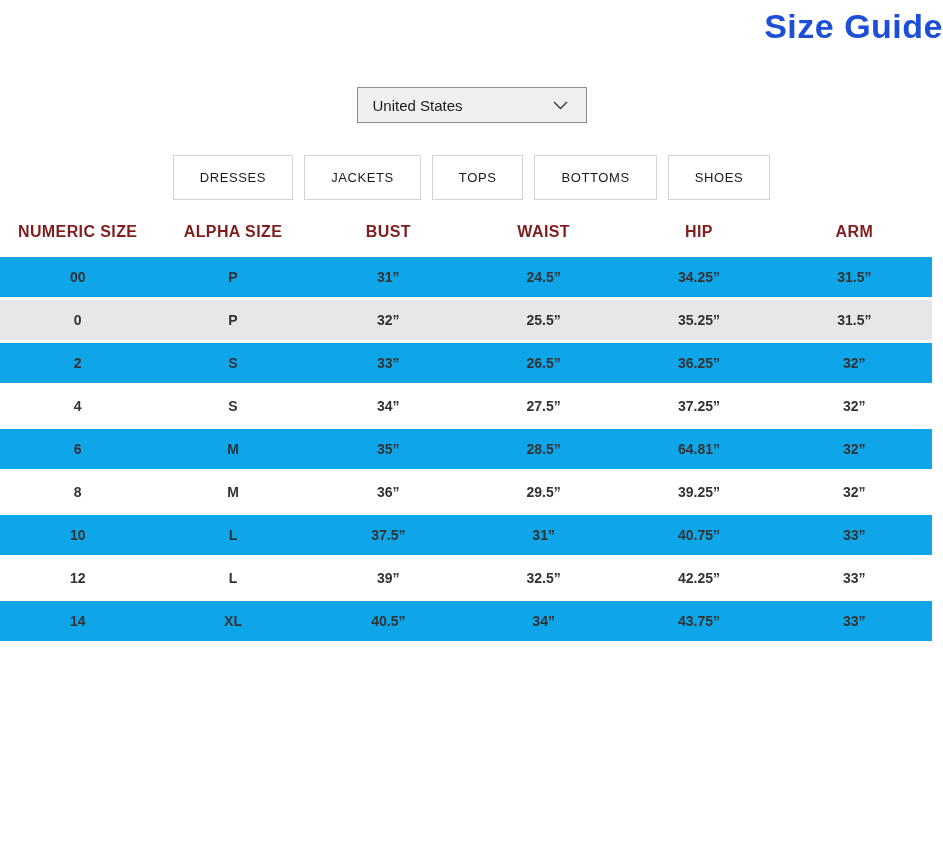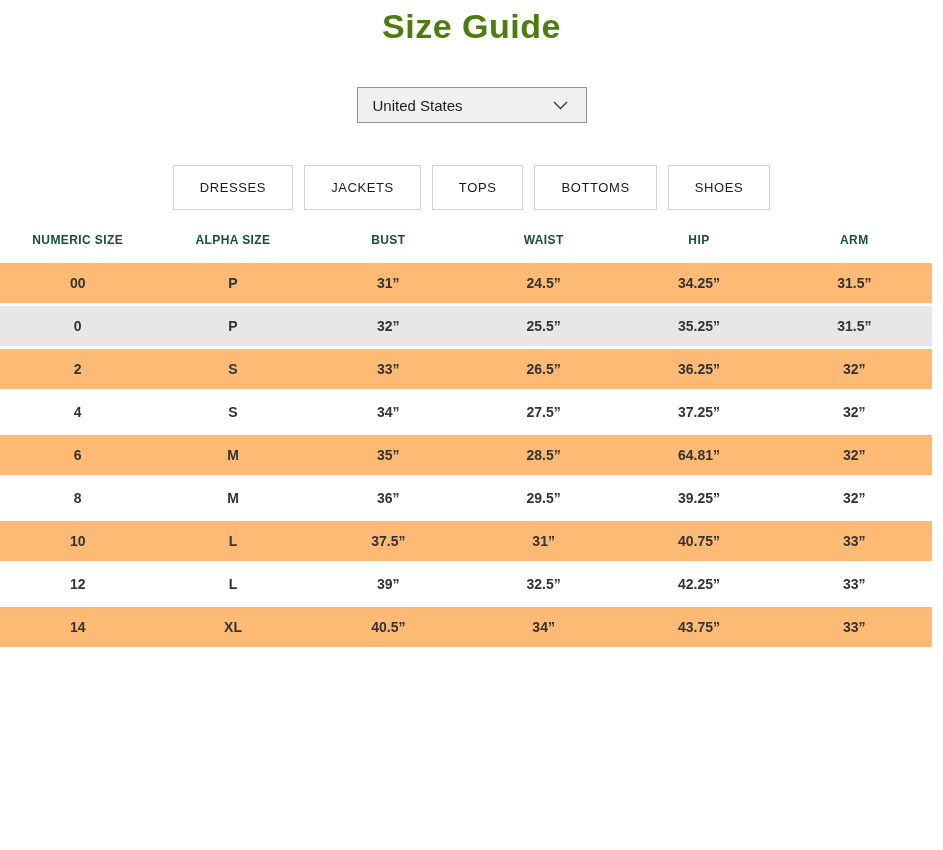"Size Guide" .title { color: #4d7c0f -> #1d4ed8; text-align: center -> right }
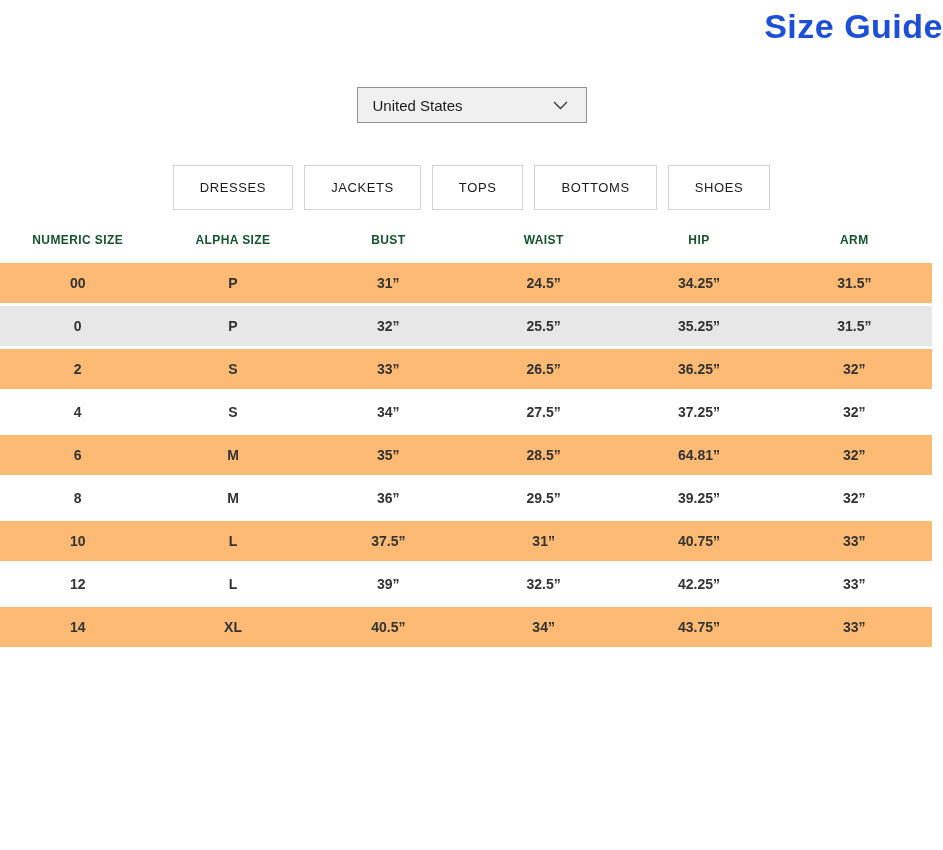"DRESSES" .categories { margin-top: 42px -> 32px }
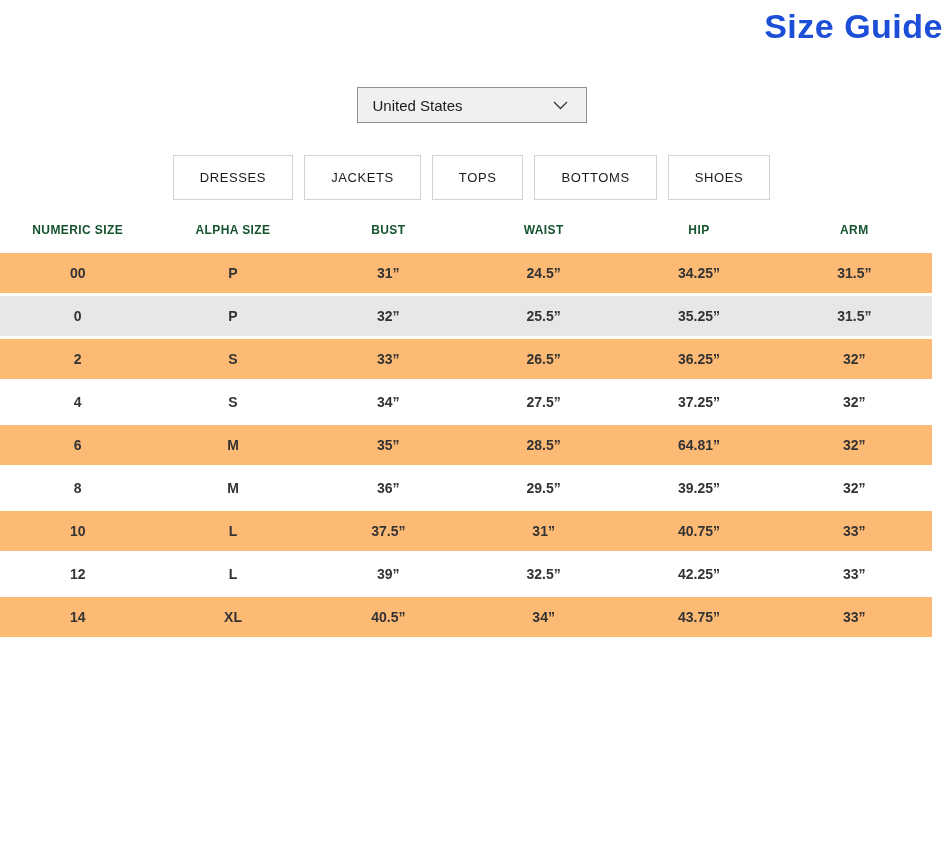"NUMERIC SIZE" .size-table th { color: #14532d -> #7f1d1d; font-size: 12px -> 16px }
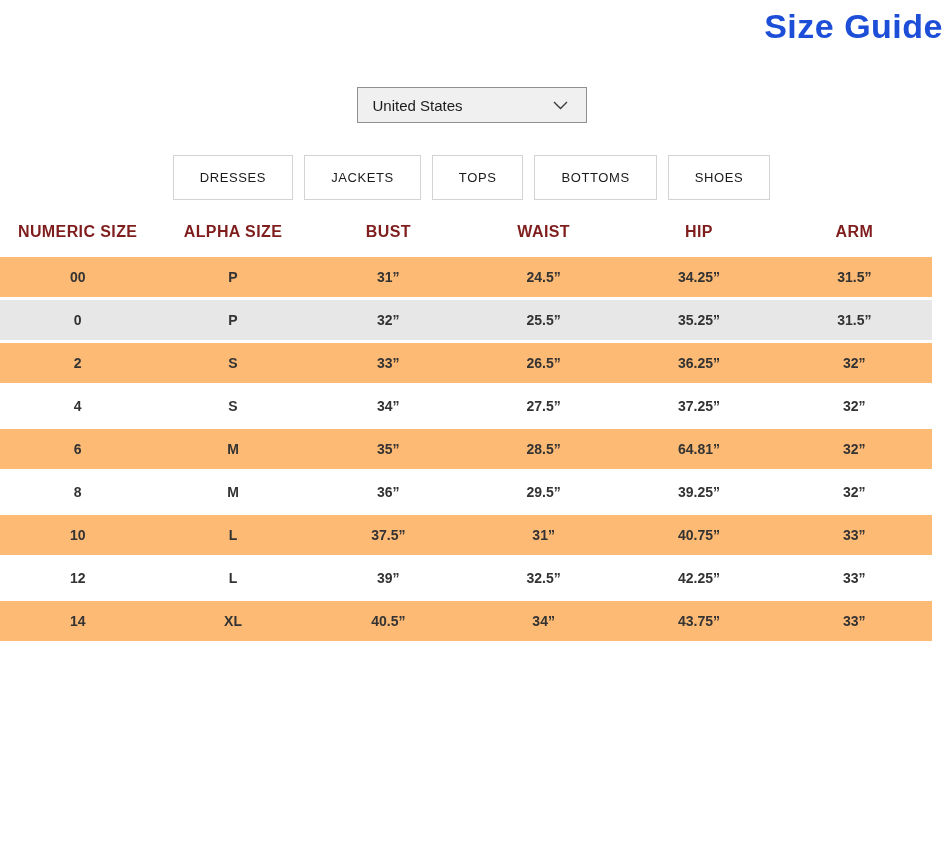"00" .size-table tr.stripe td { background: #fdba74 -> #0ea5e9 }
